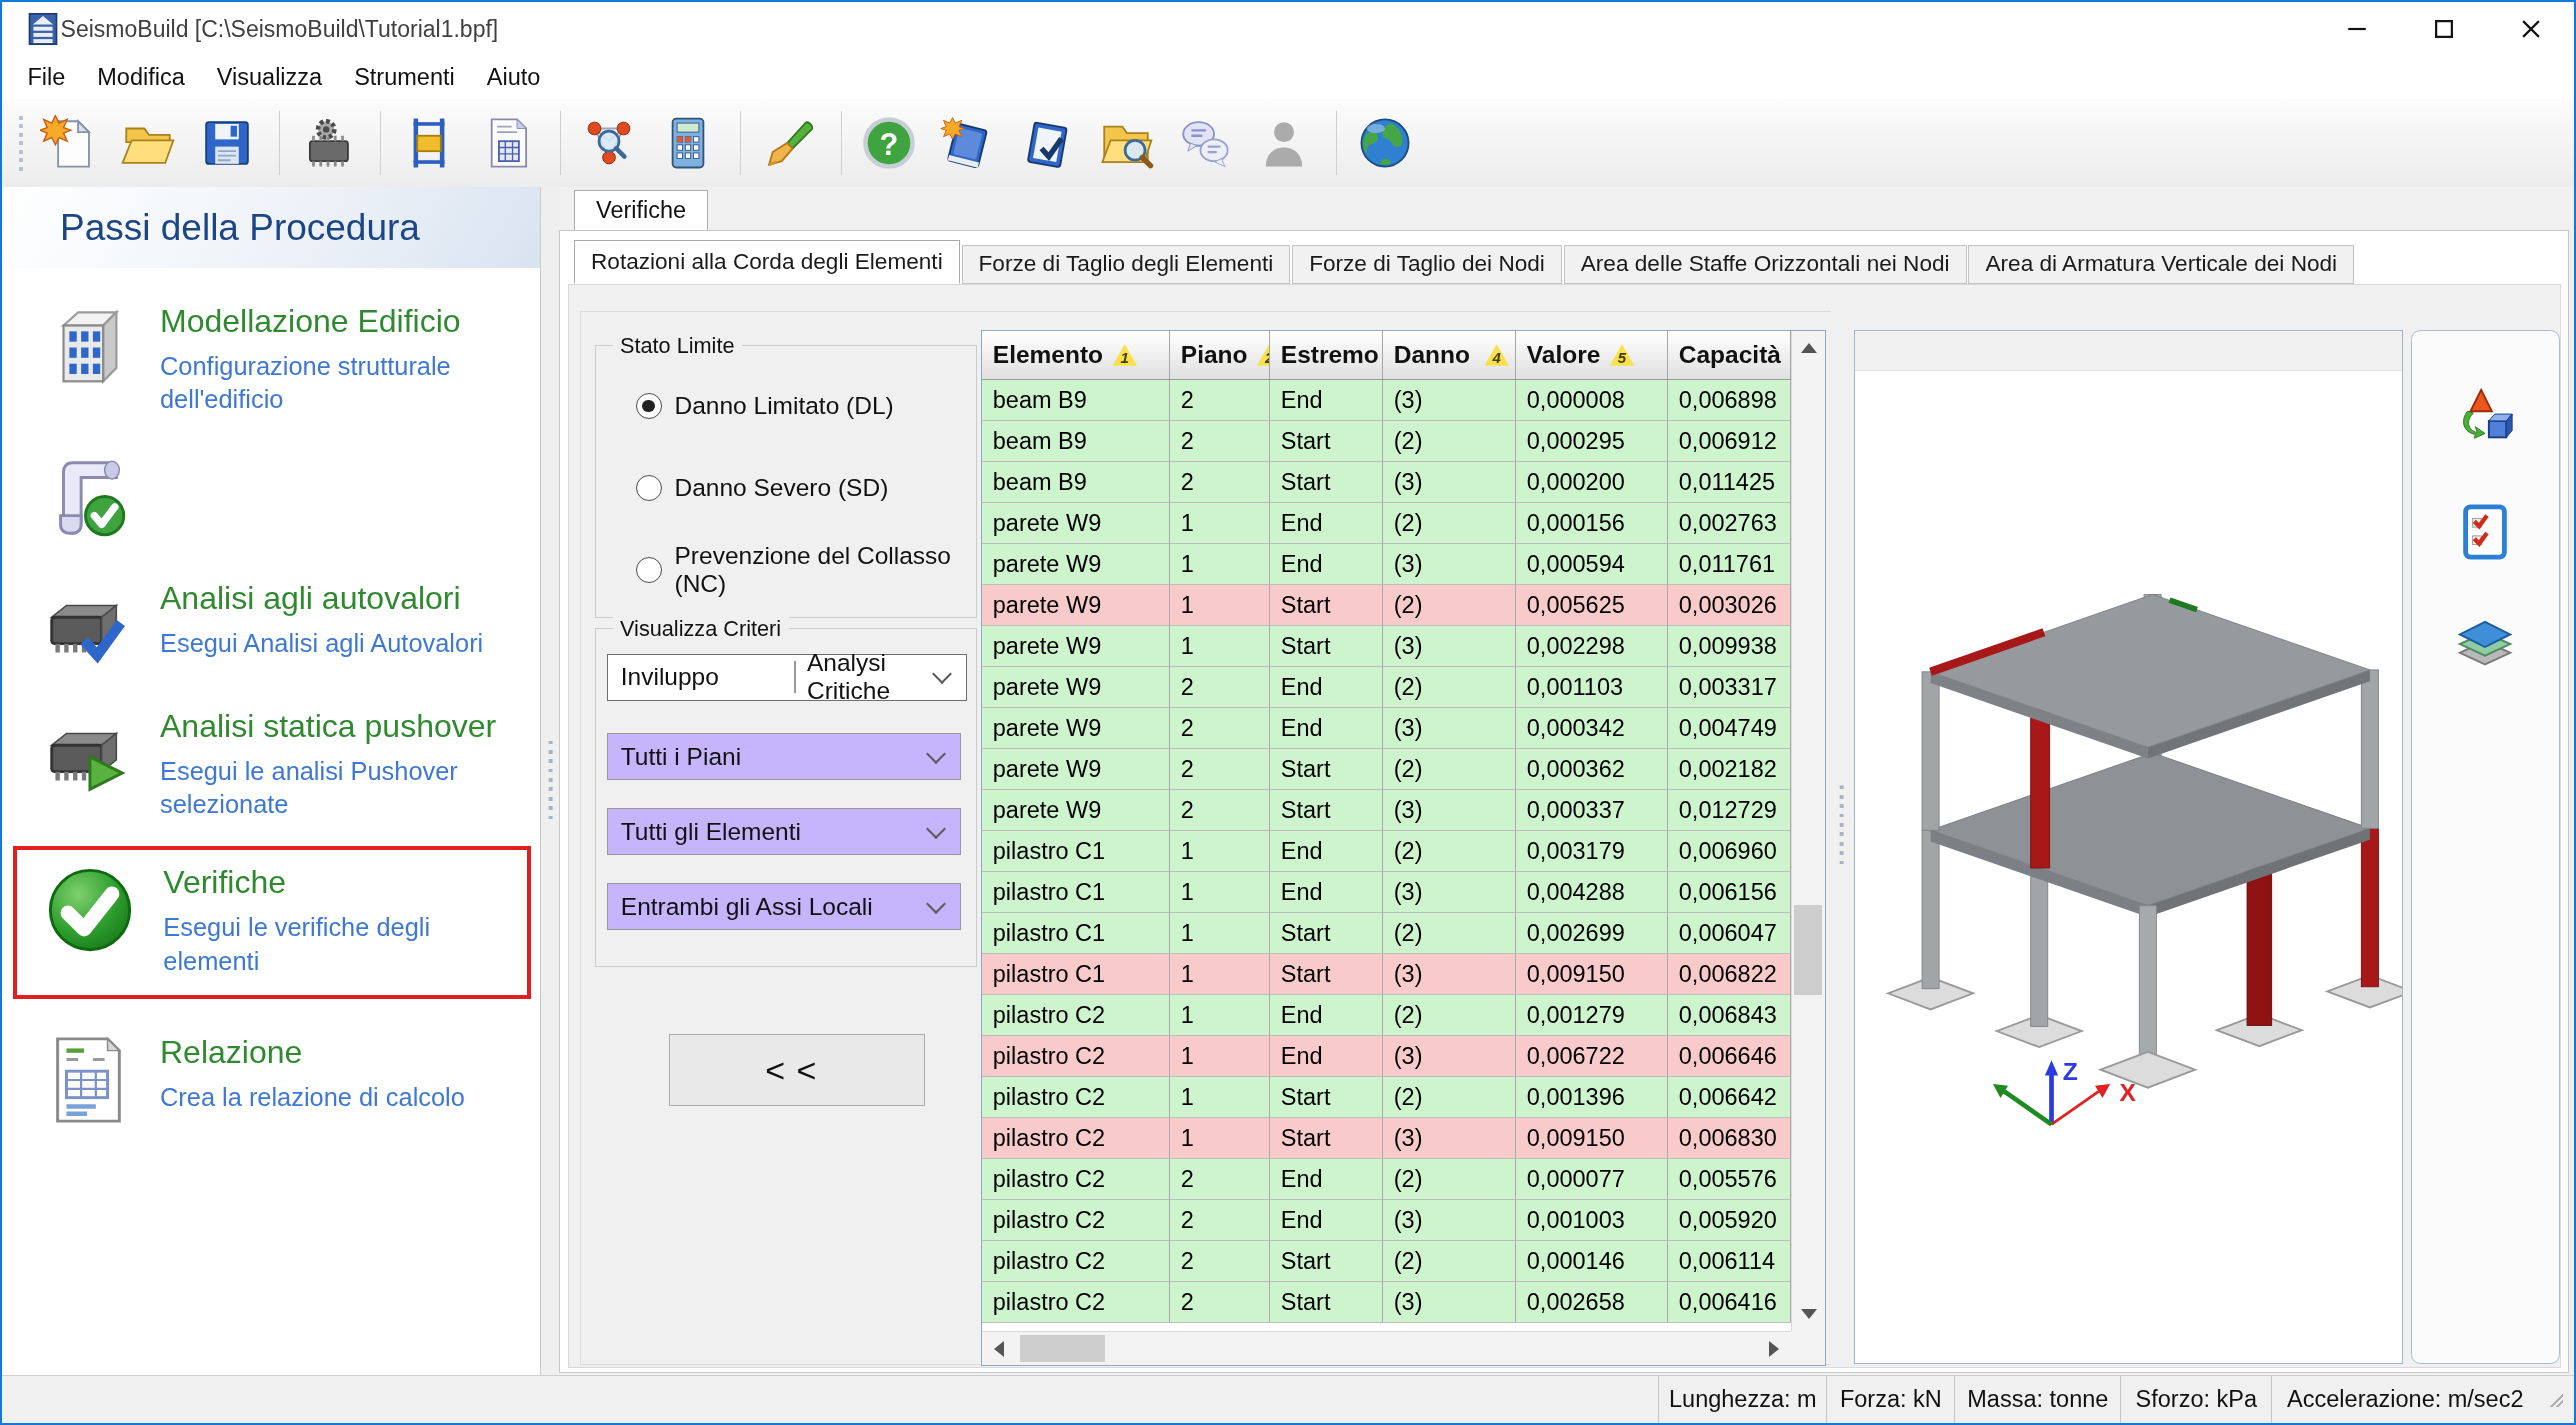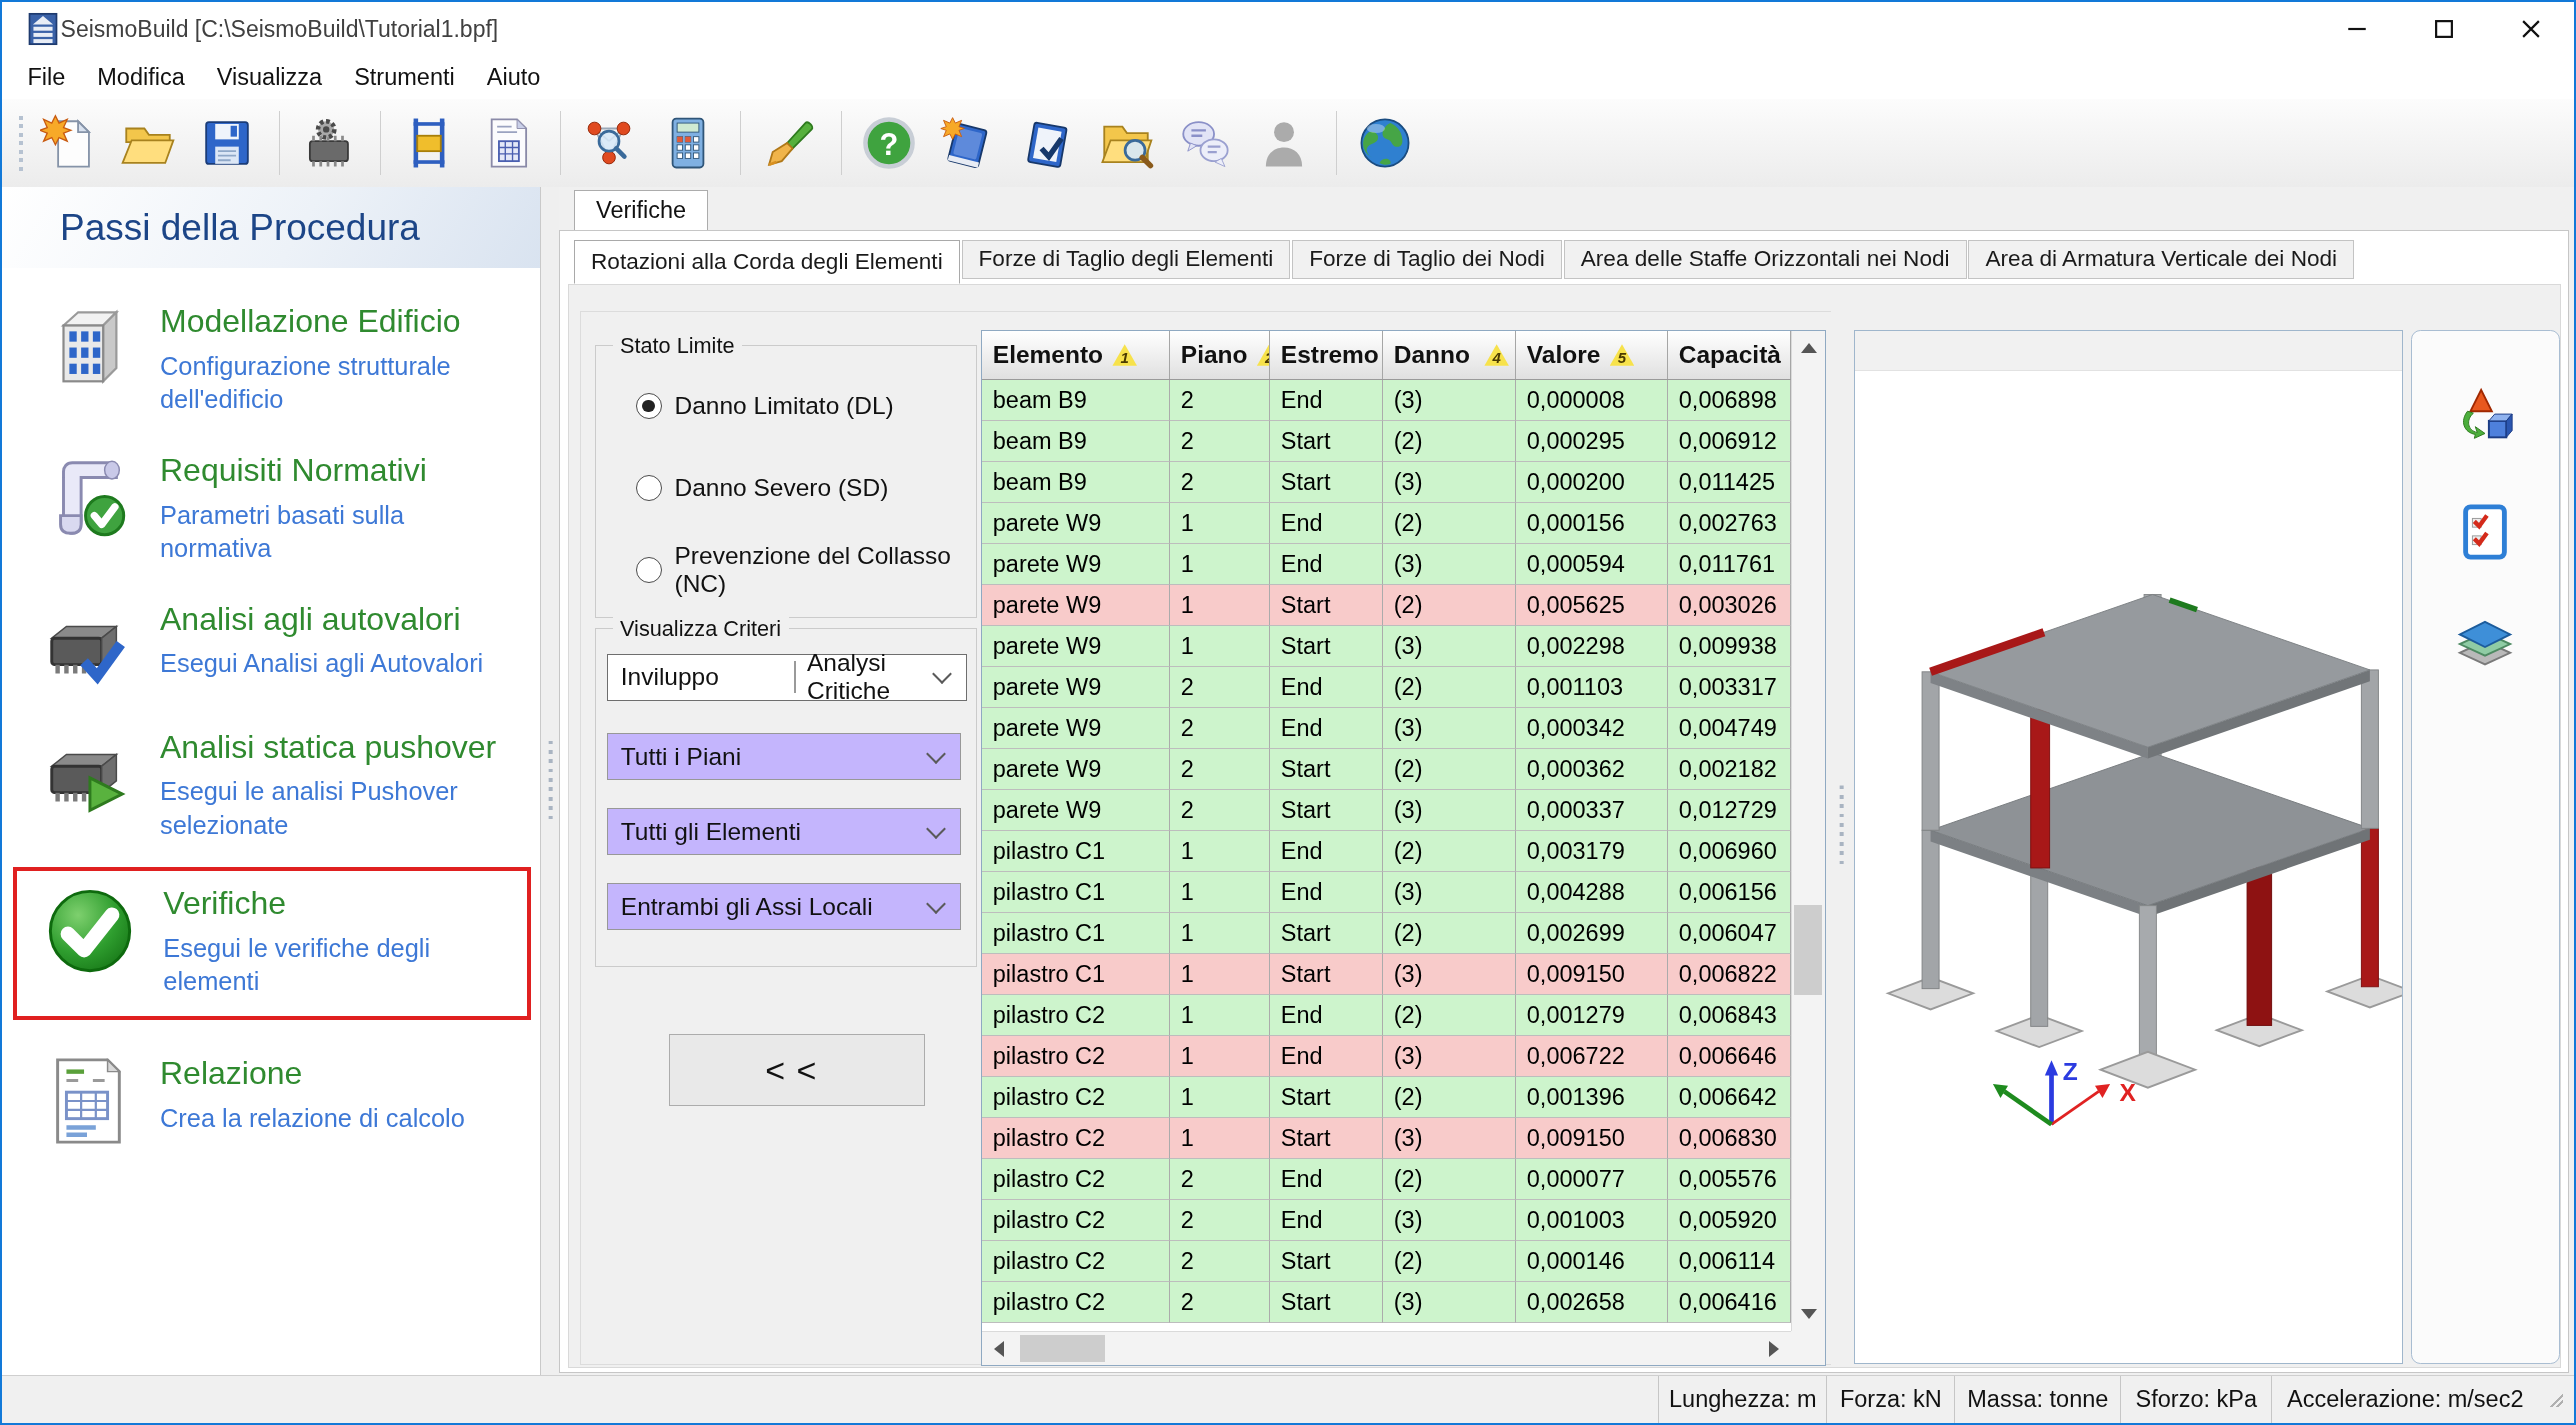"Rotazioni alla Corda degli Elementi" .inner-tabs { align-items: none -> flex-end }
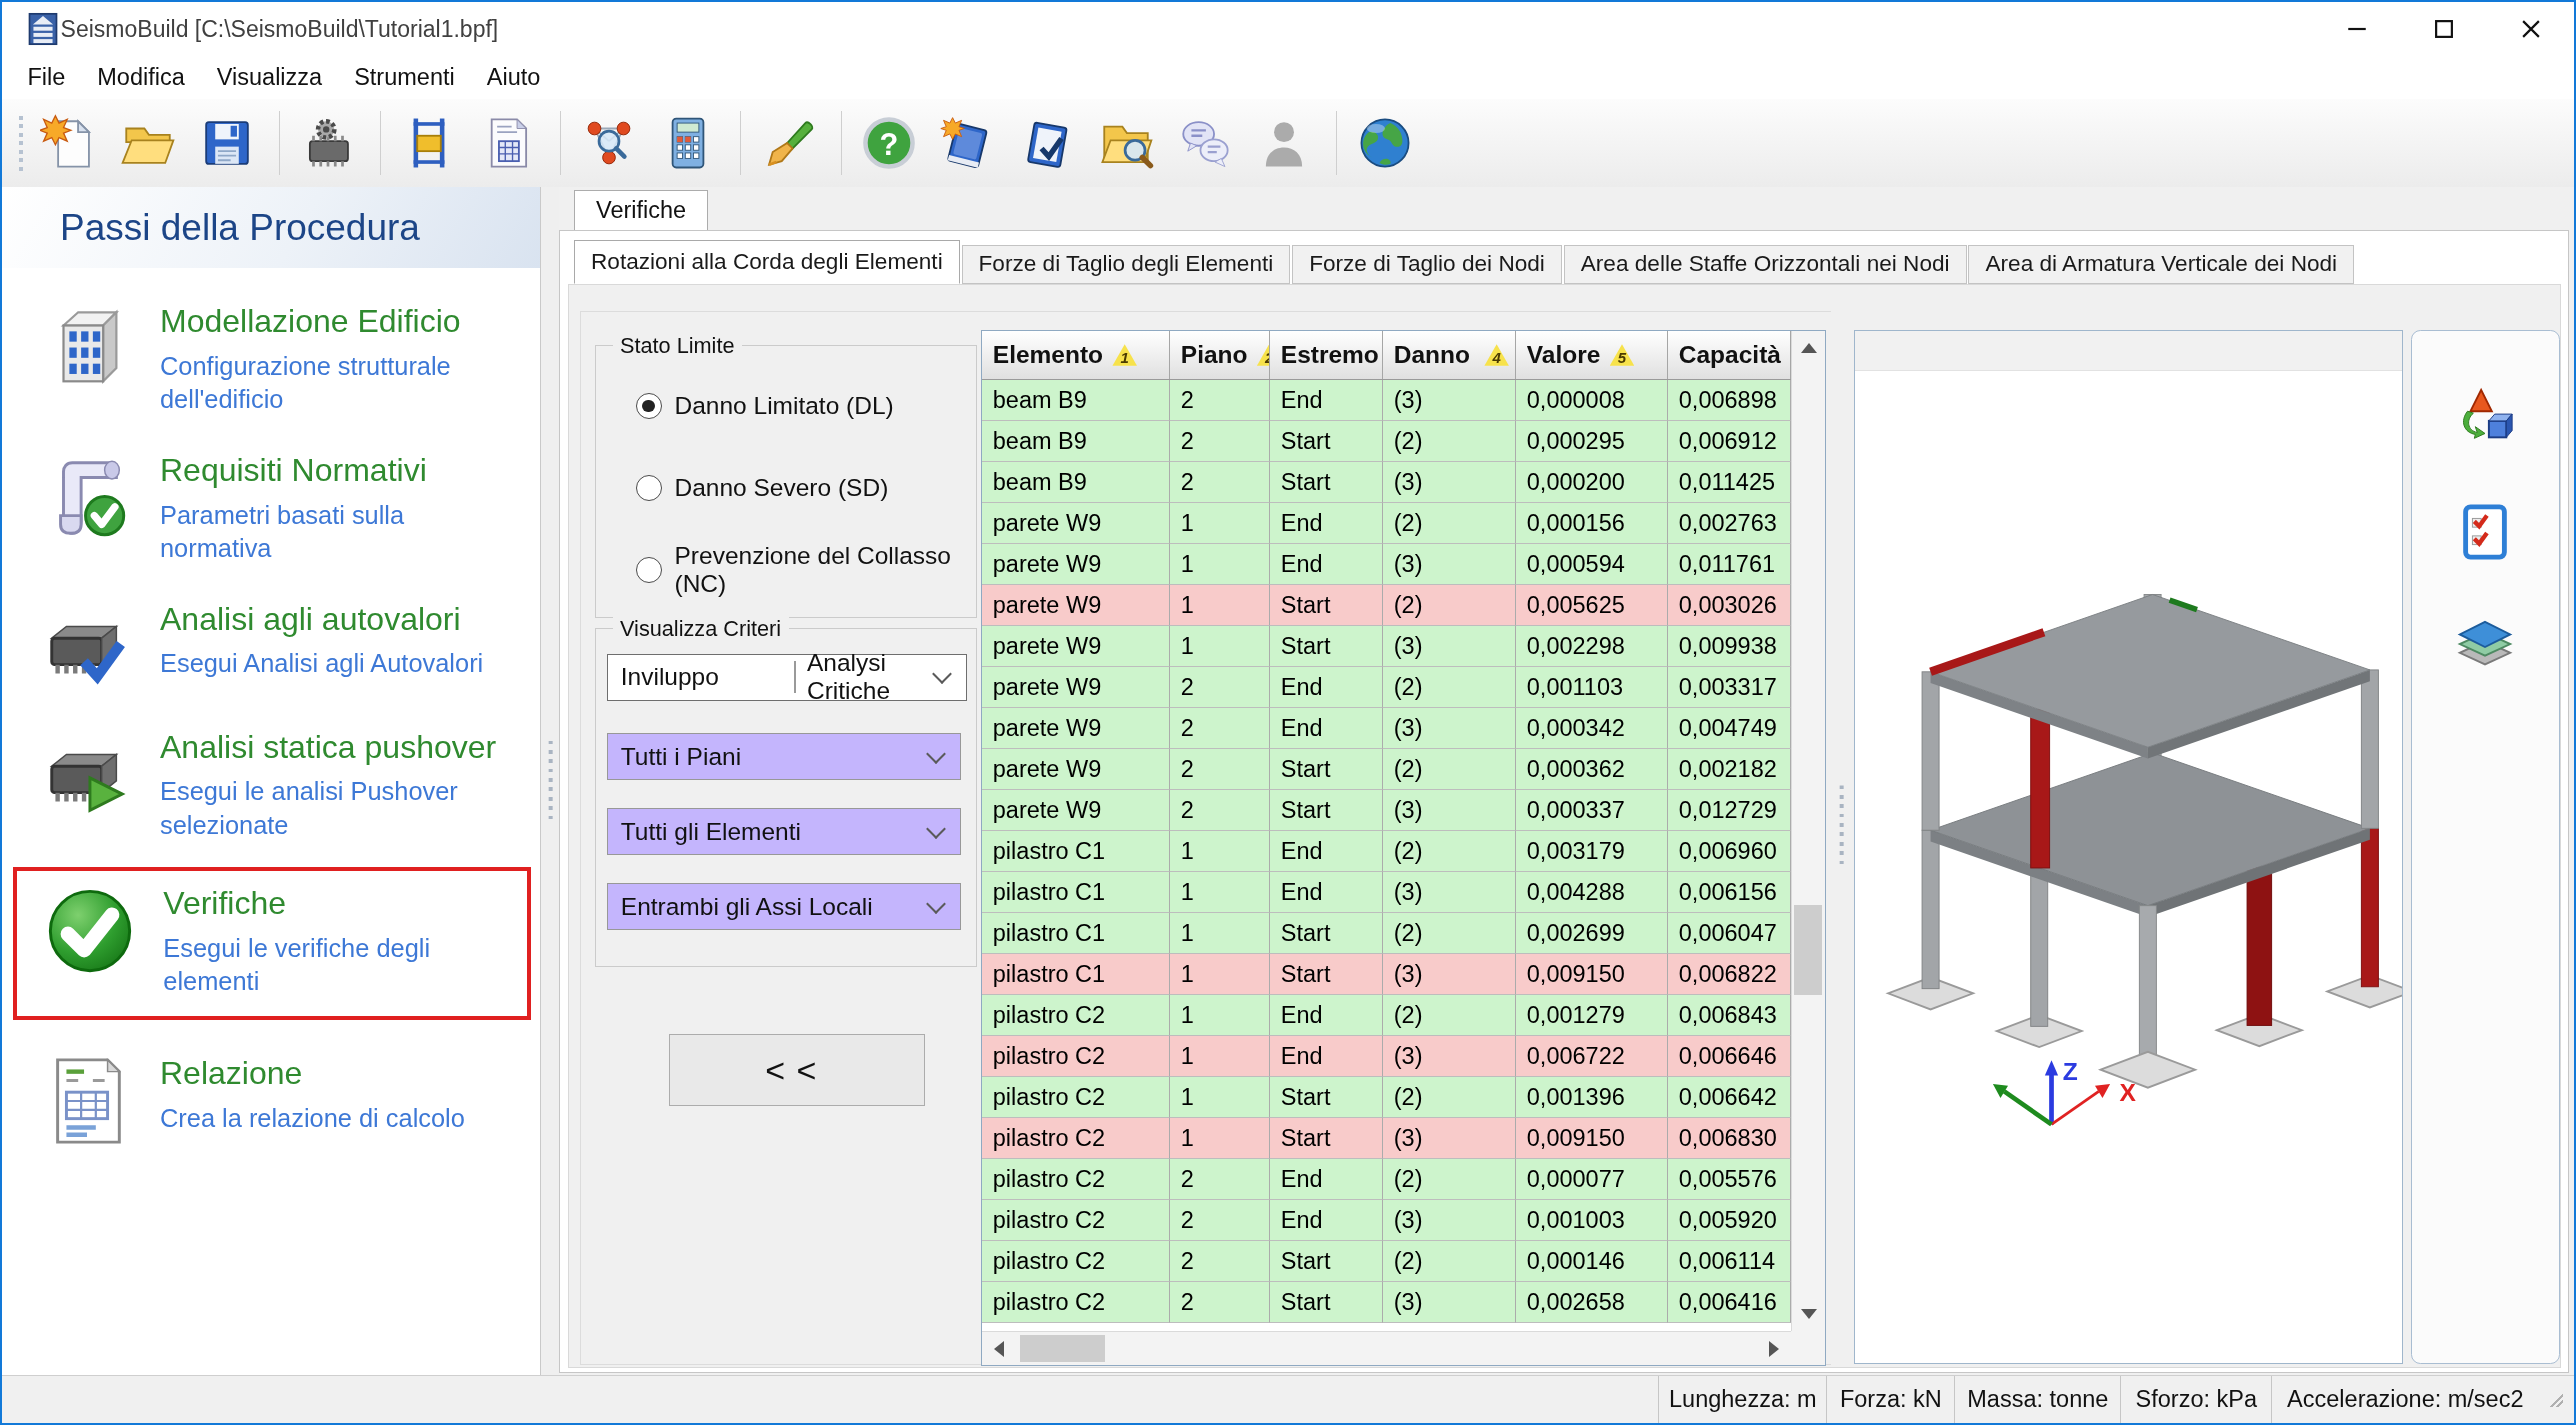"Requisiti Normativi" div { html: <div> <div>Requisiti Normativi</div> <div>Parametri basati sulla normativa</div> </div> -> none }
